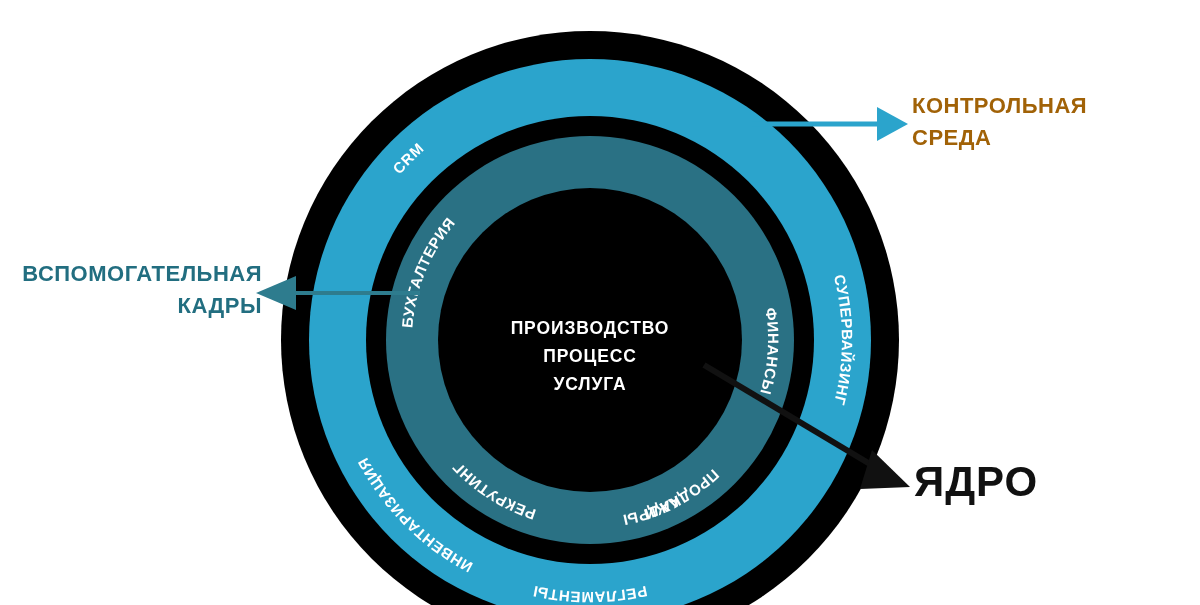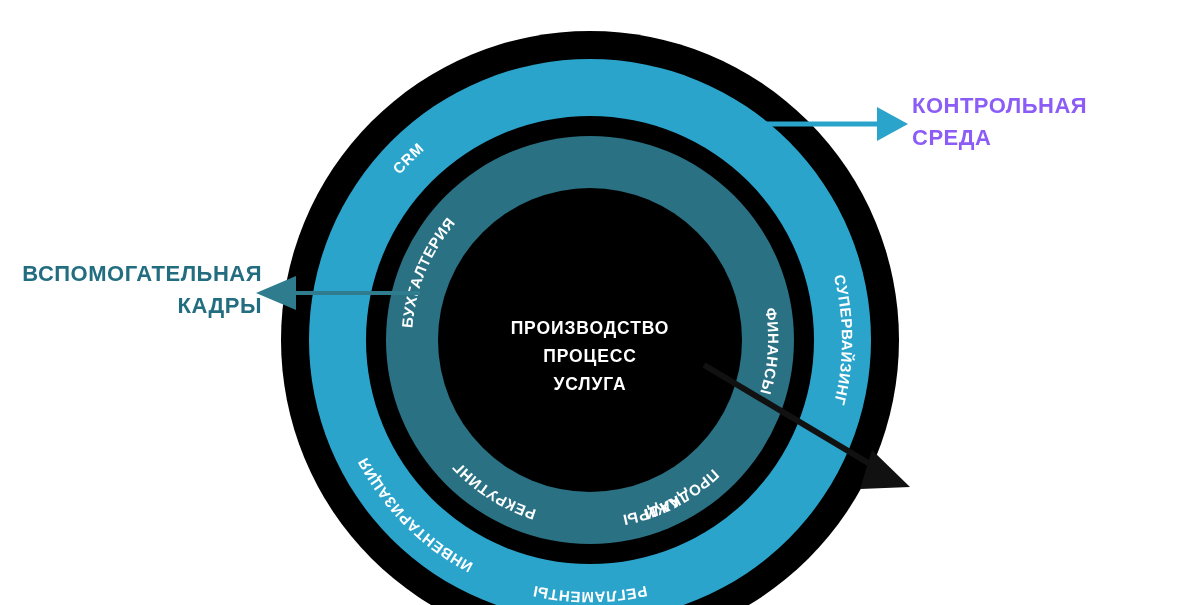"КОНТРОЛЬНАЯ" #callout-control { color: #8b5cf6 -> #a16207 }
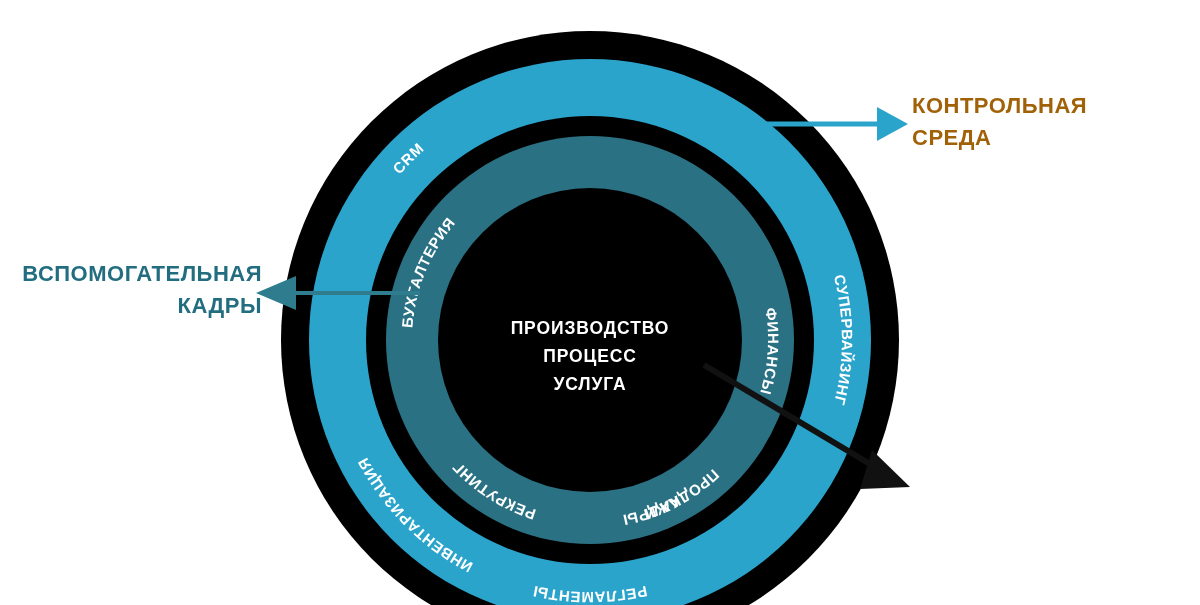"ЯДРО" div.callout { html: none -> <div>ЯДРО</div> }
